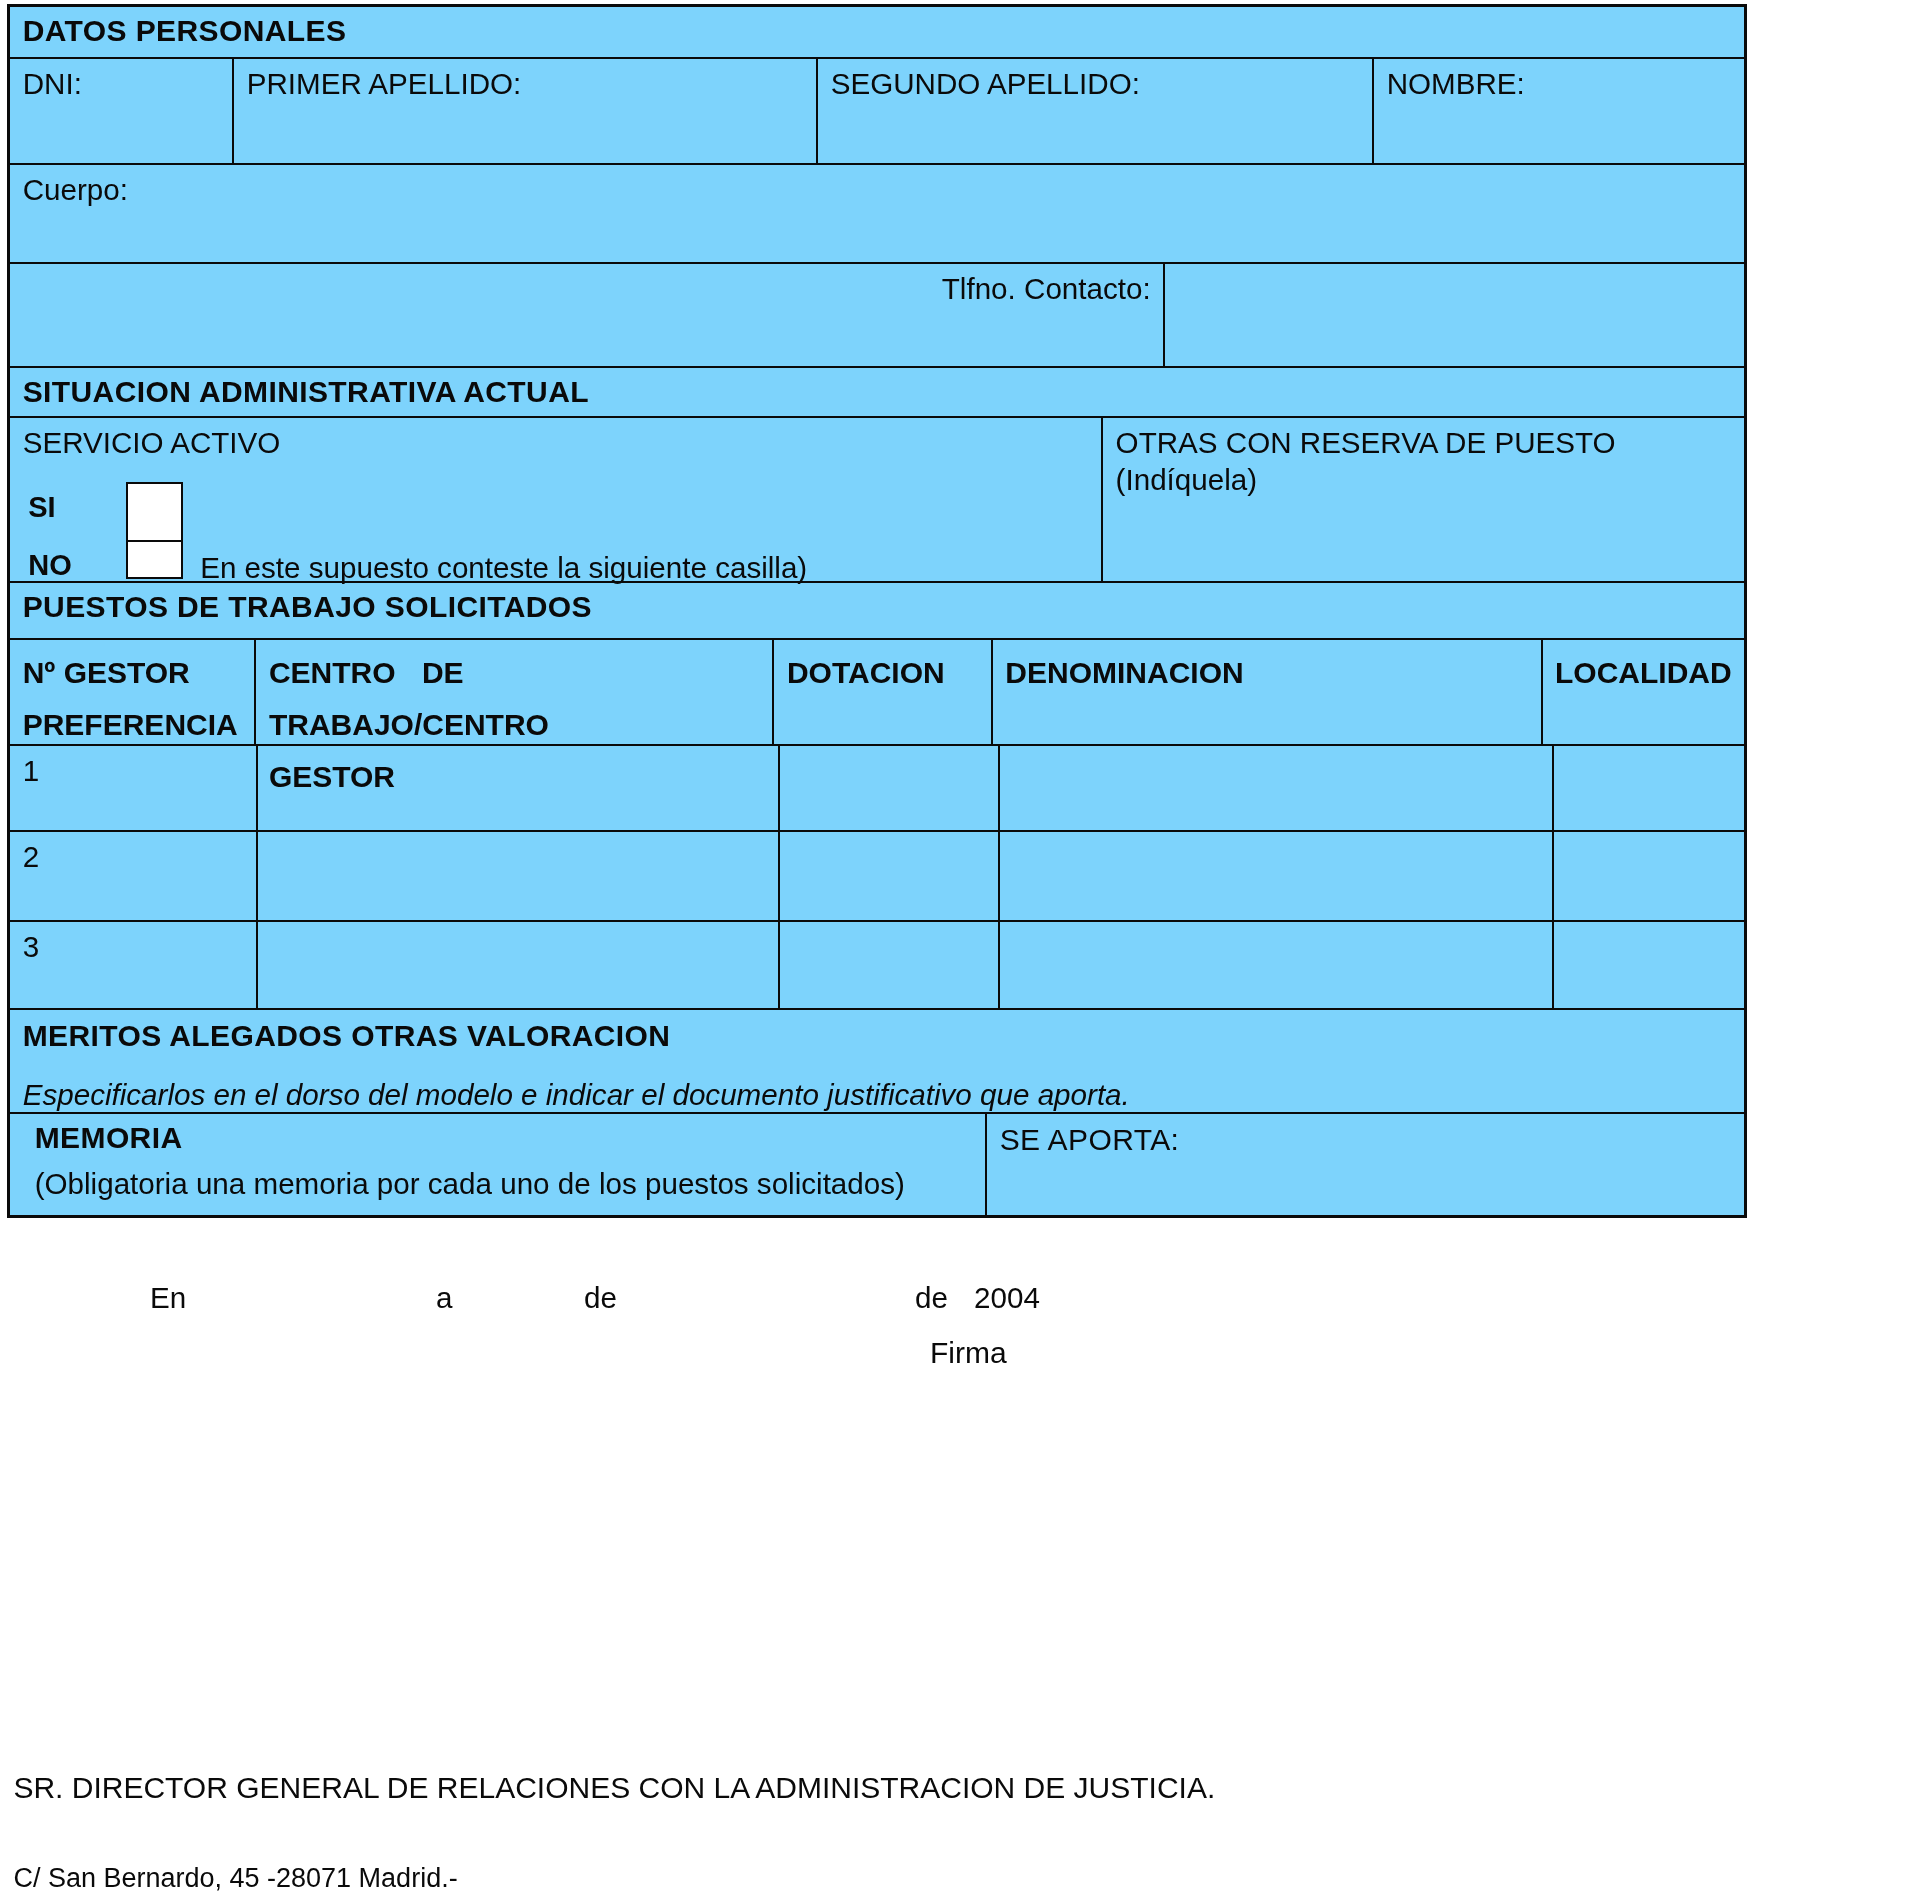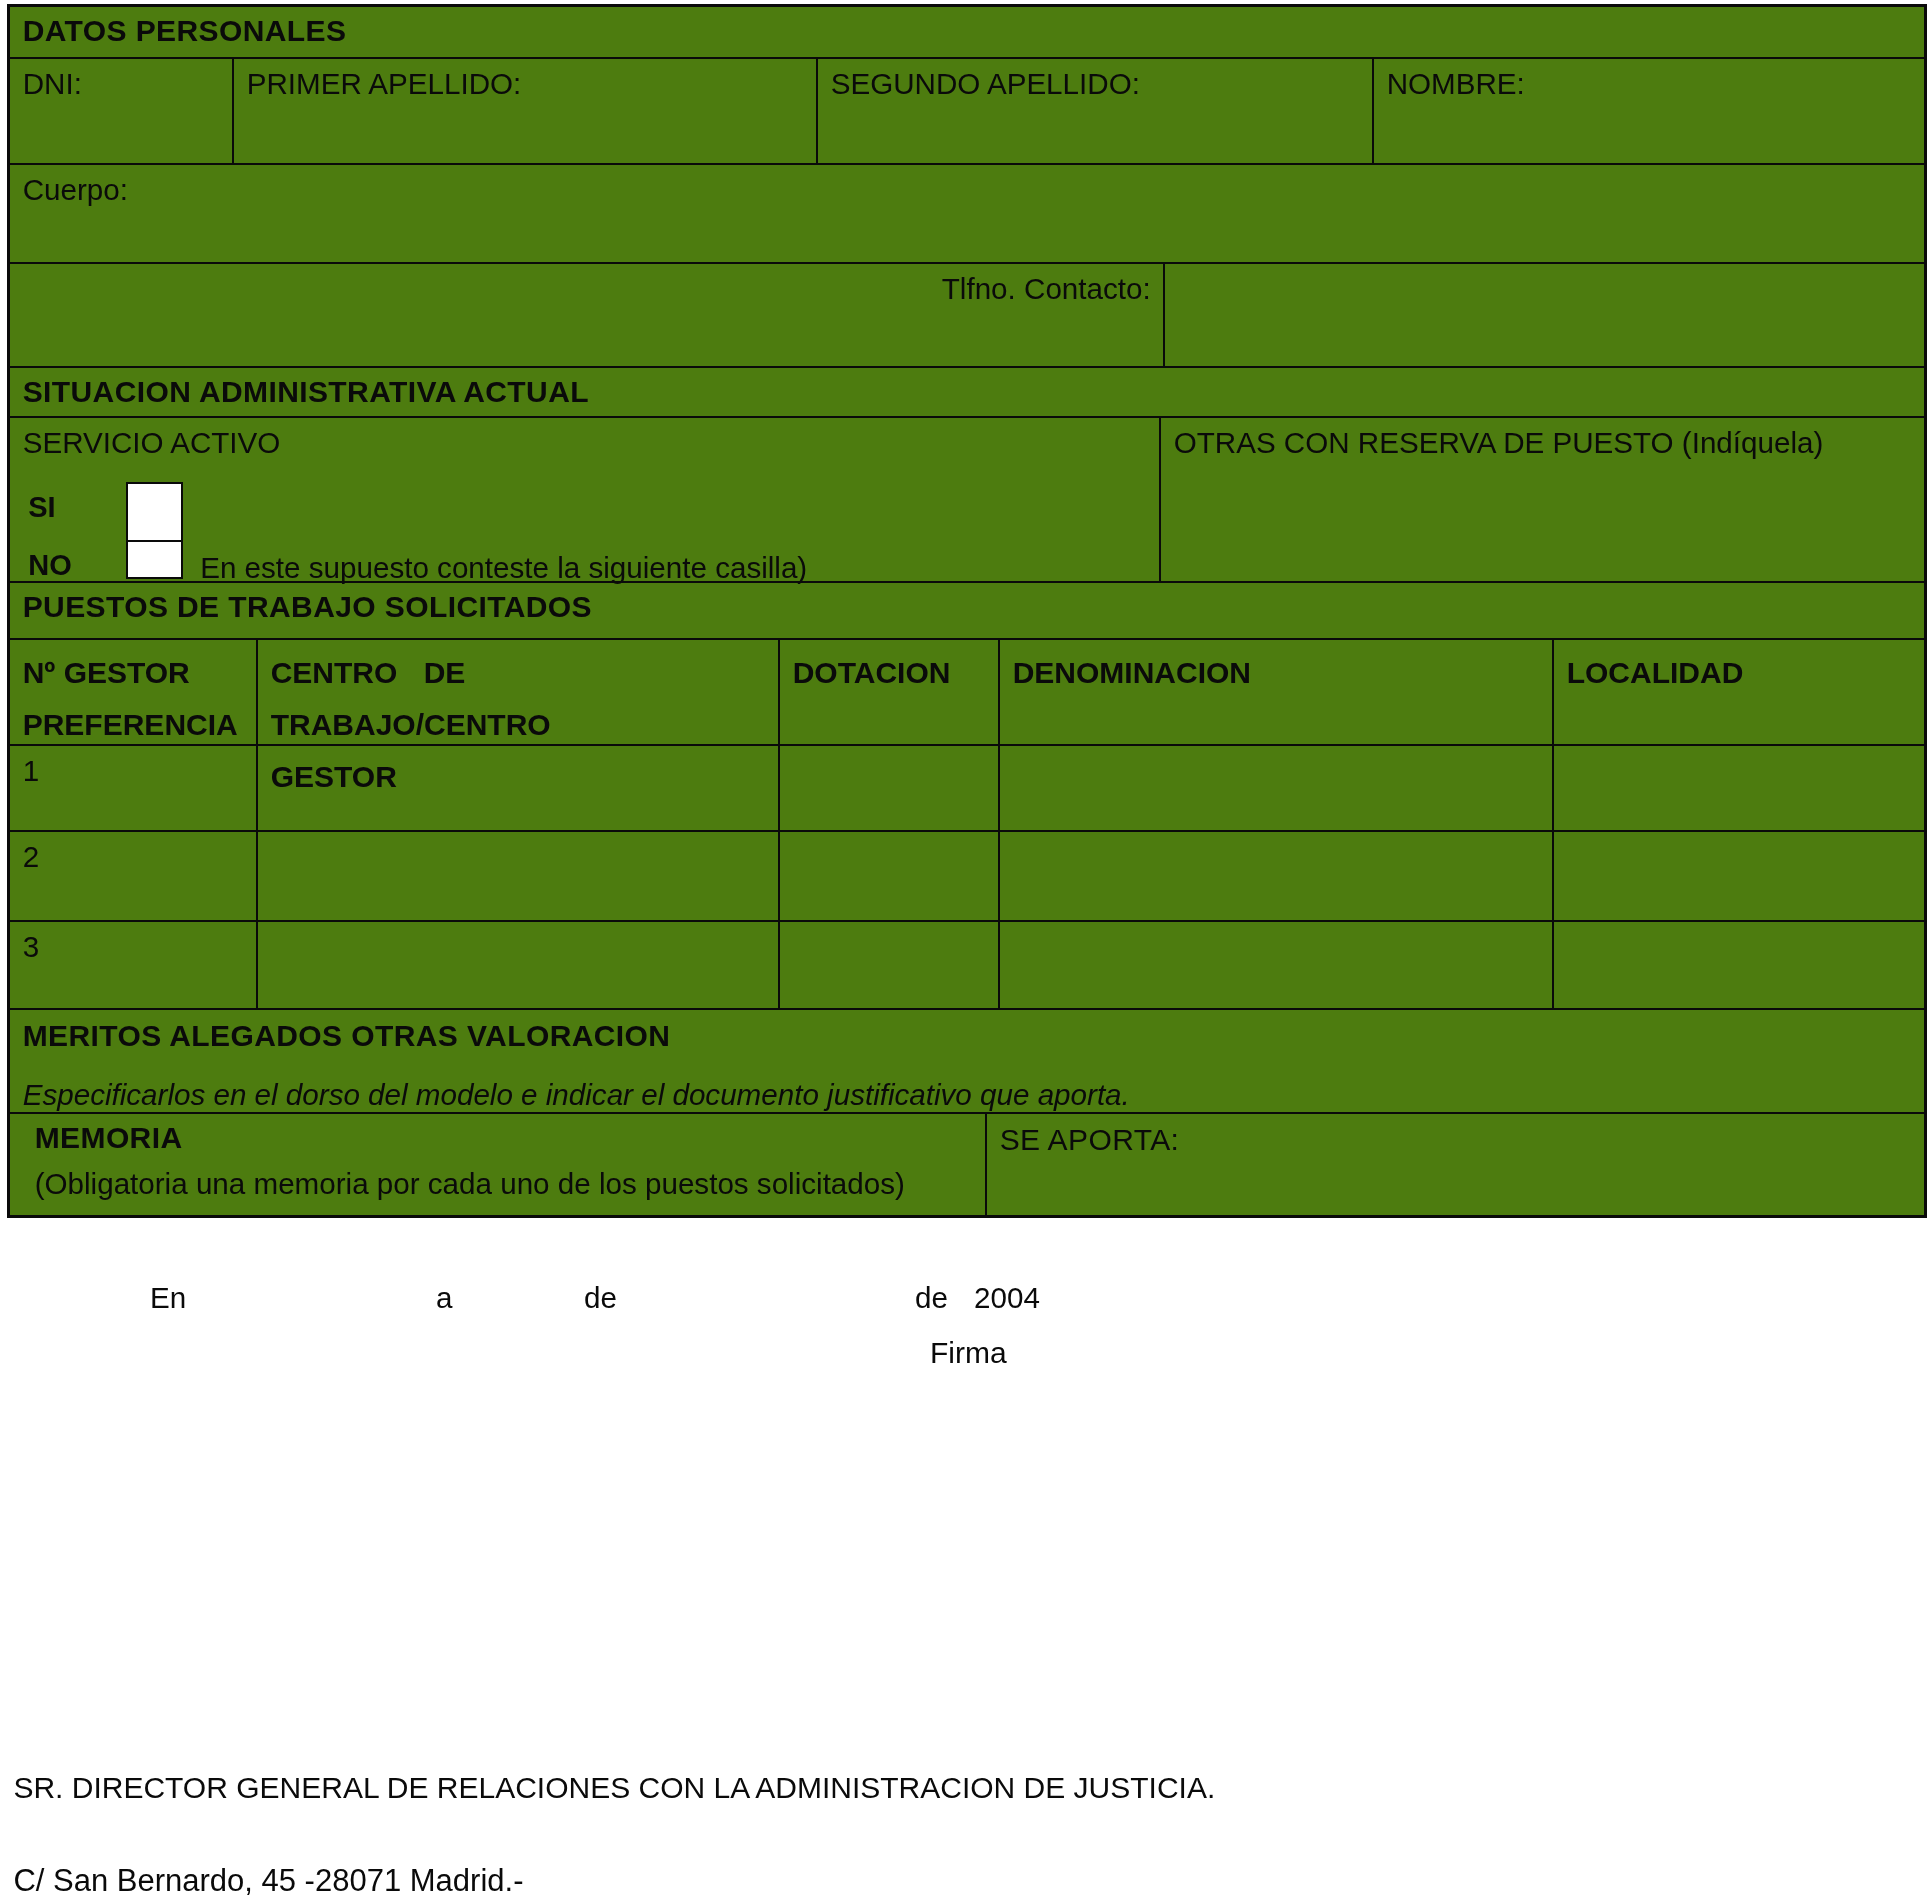"DATOS PERSONALES" .form-box { background: #4d7c0f -> #7dd3fc; width: 1920px -> 1740px }
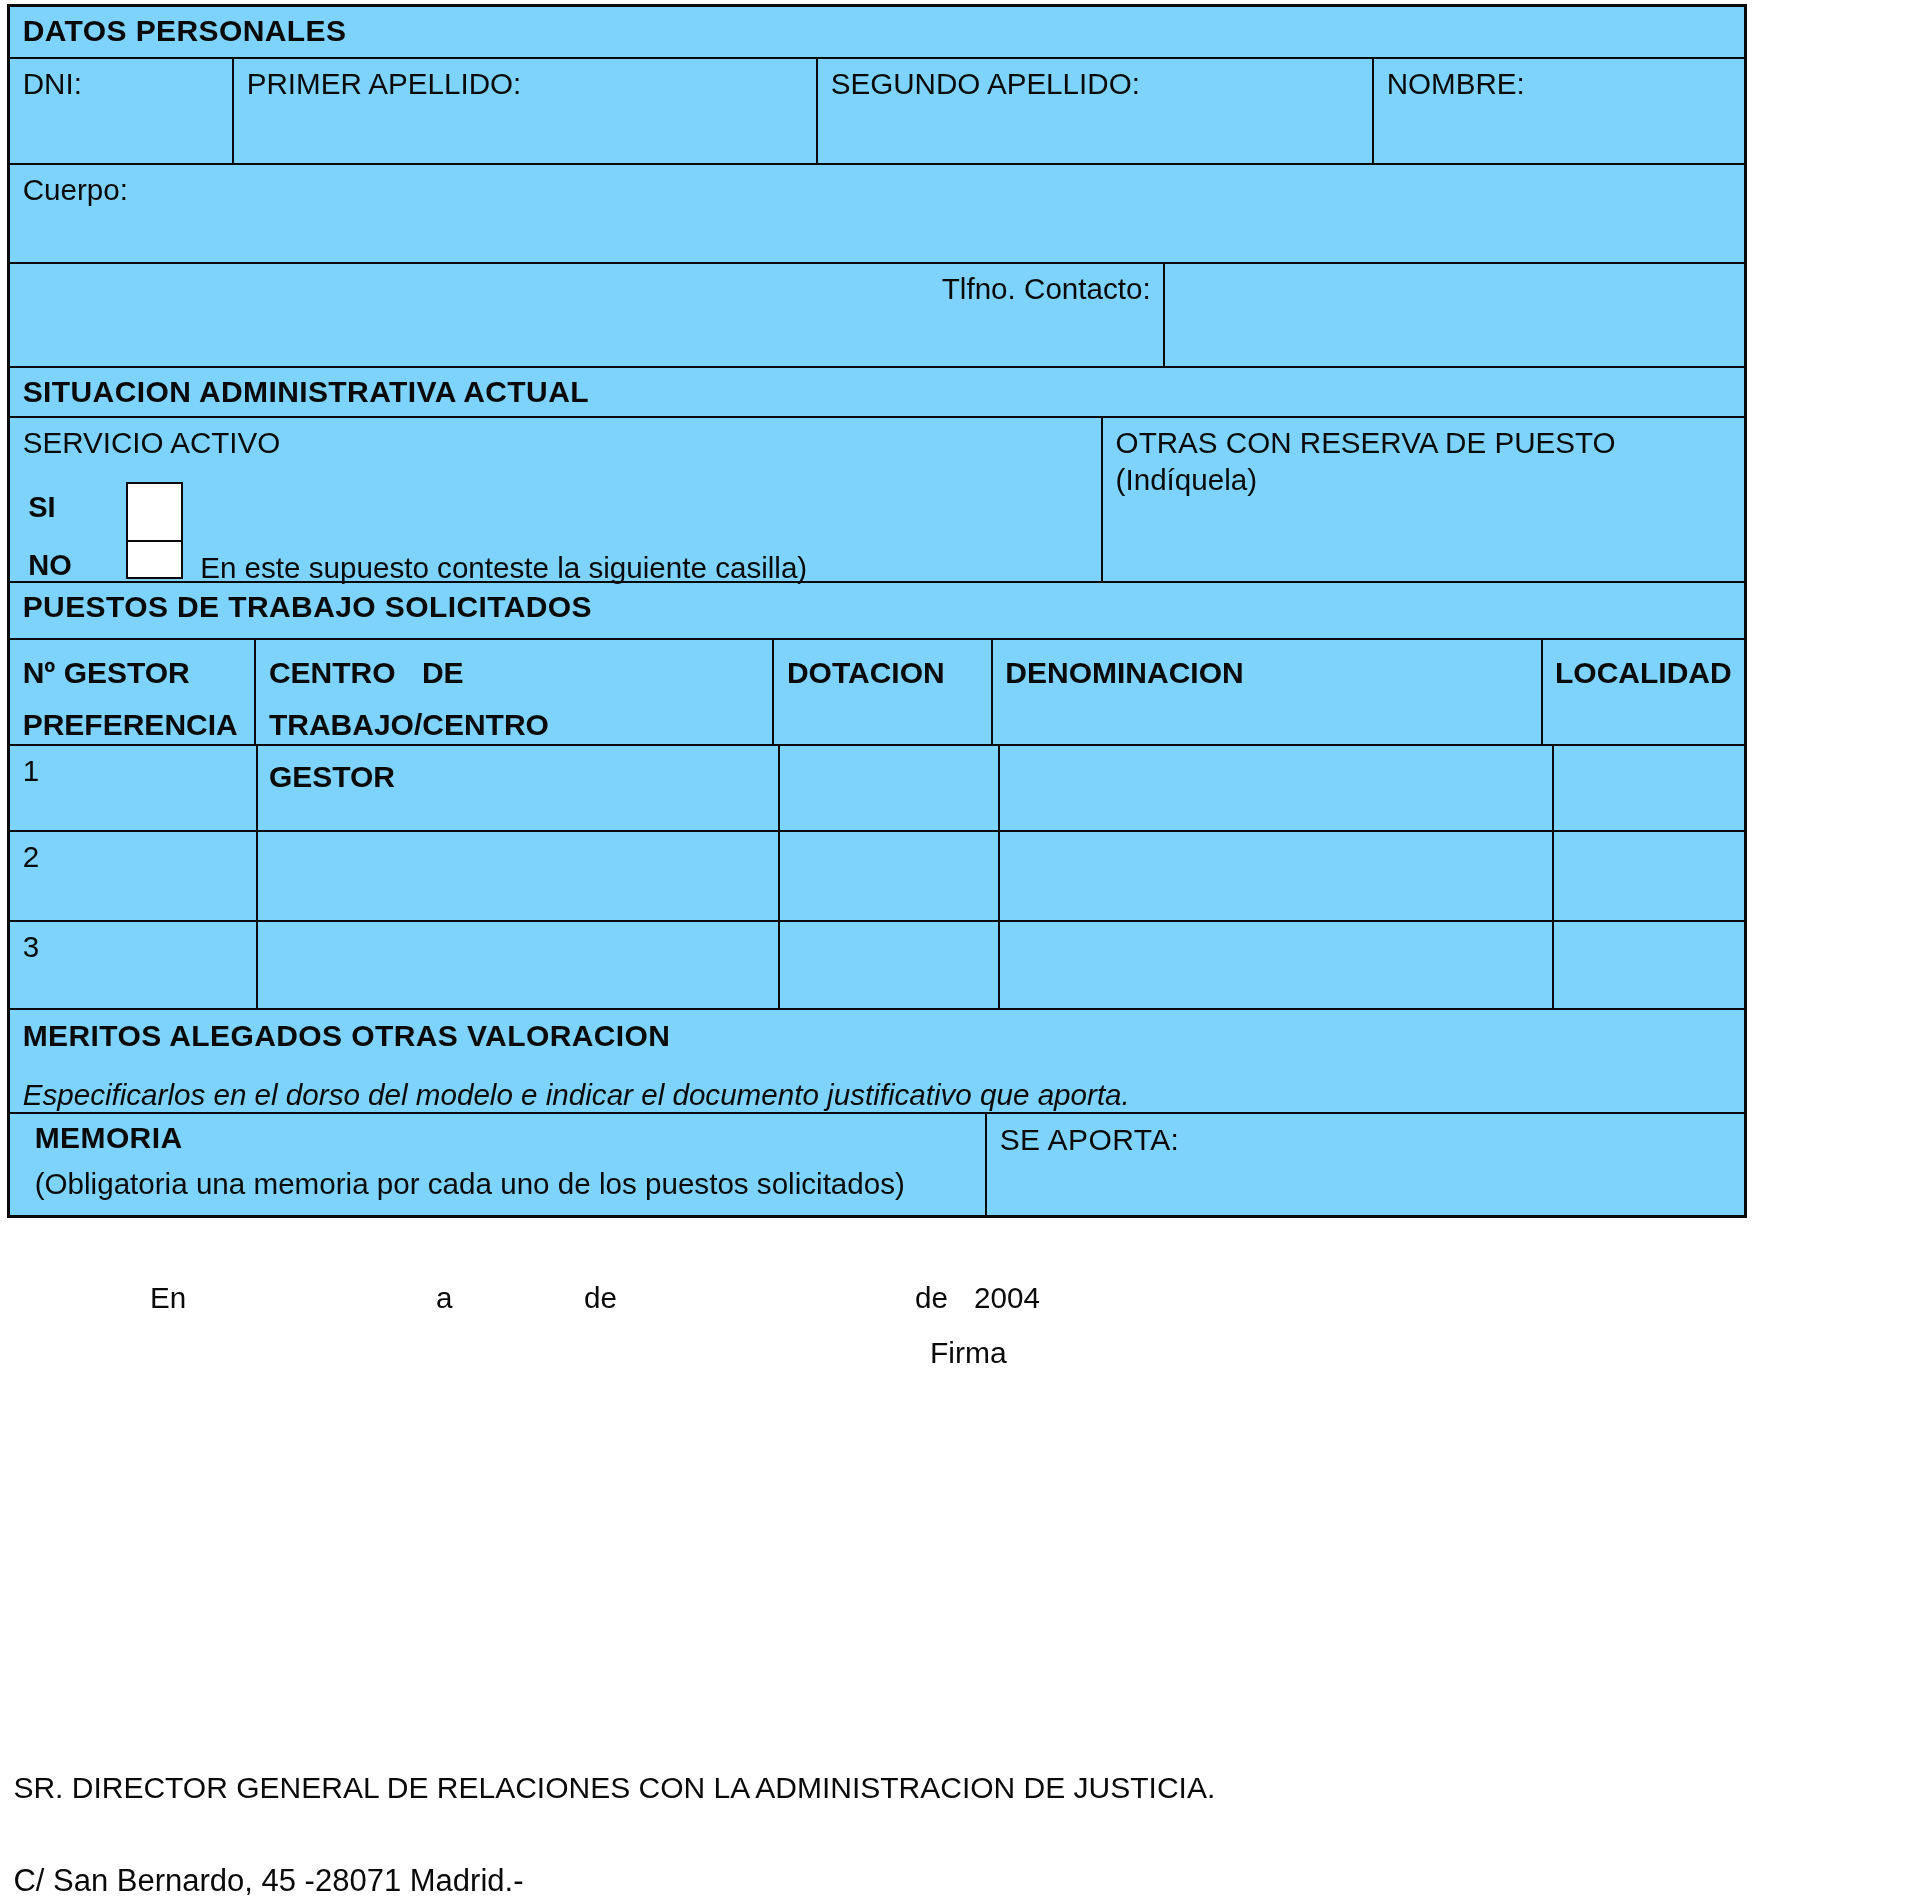"C/ San Bernardo, 45 -28071" span.abs { font-size: 31px -> 27px }
